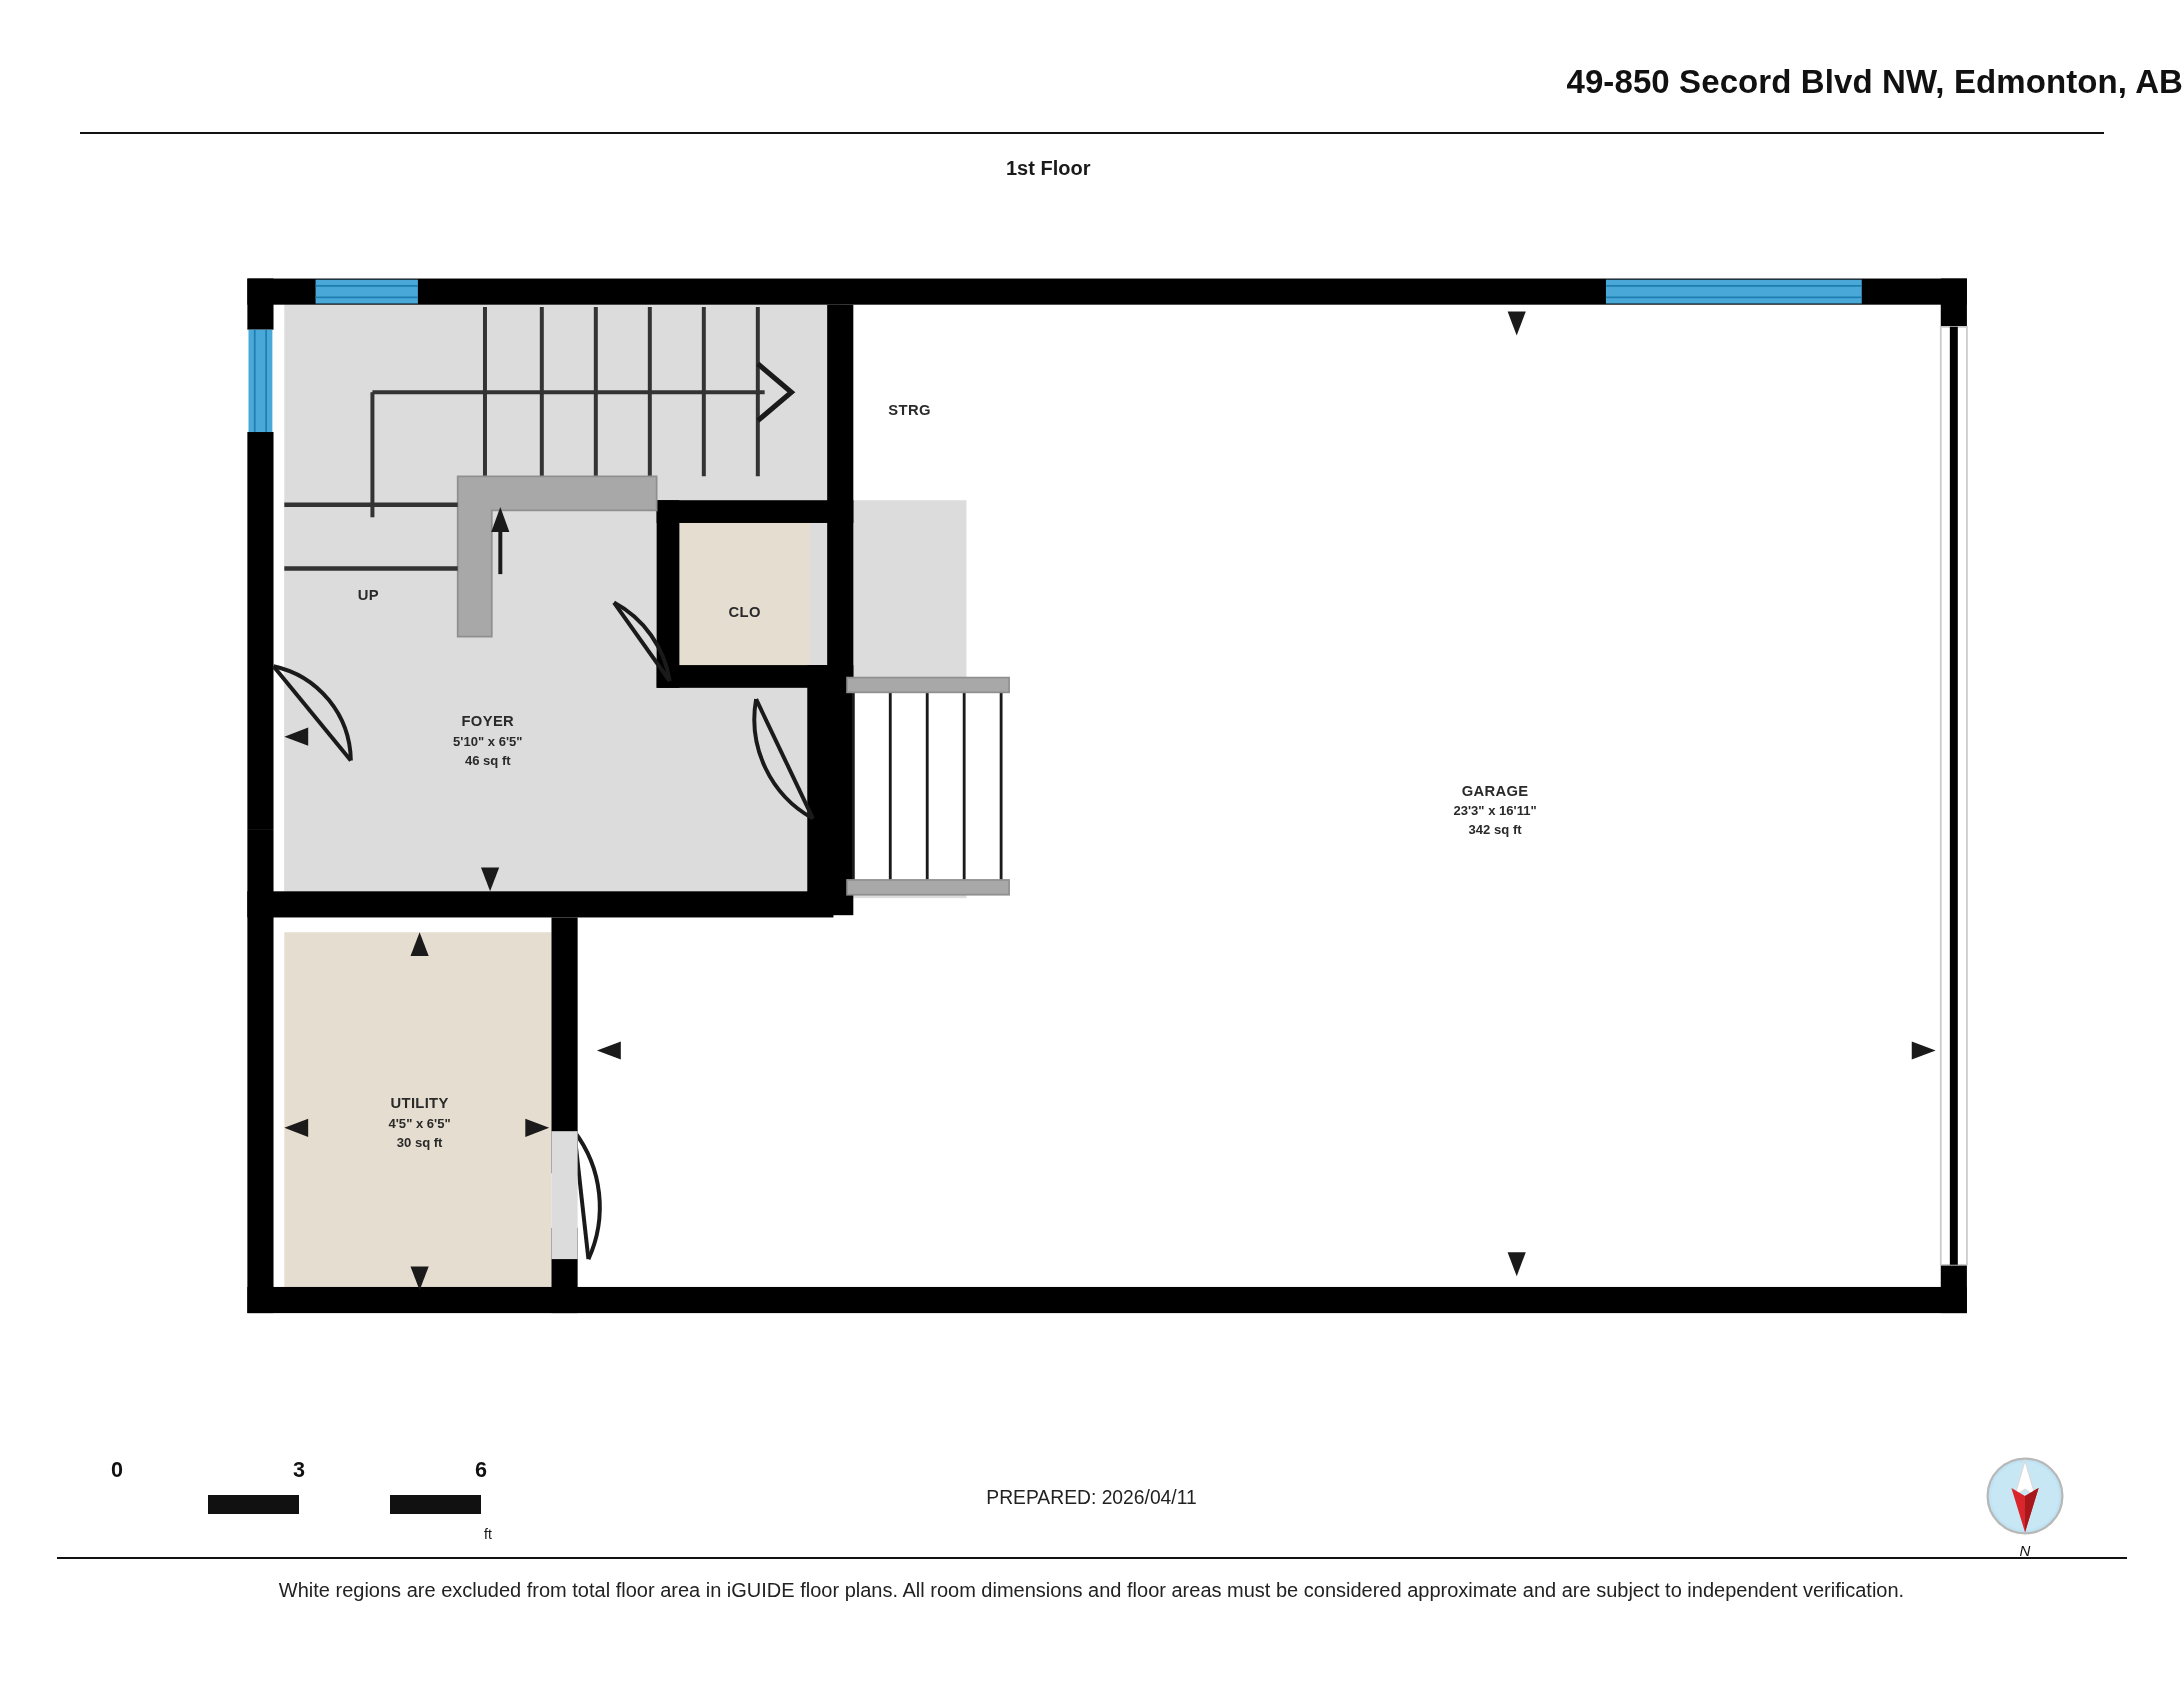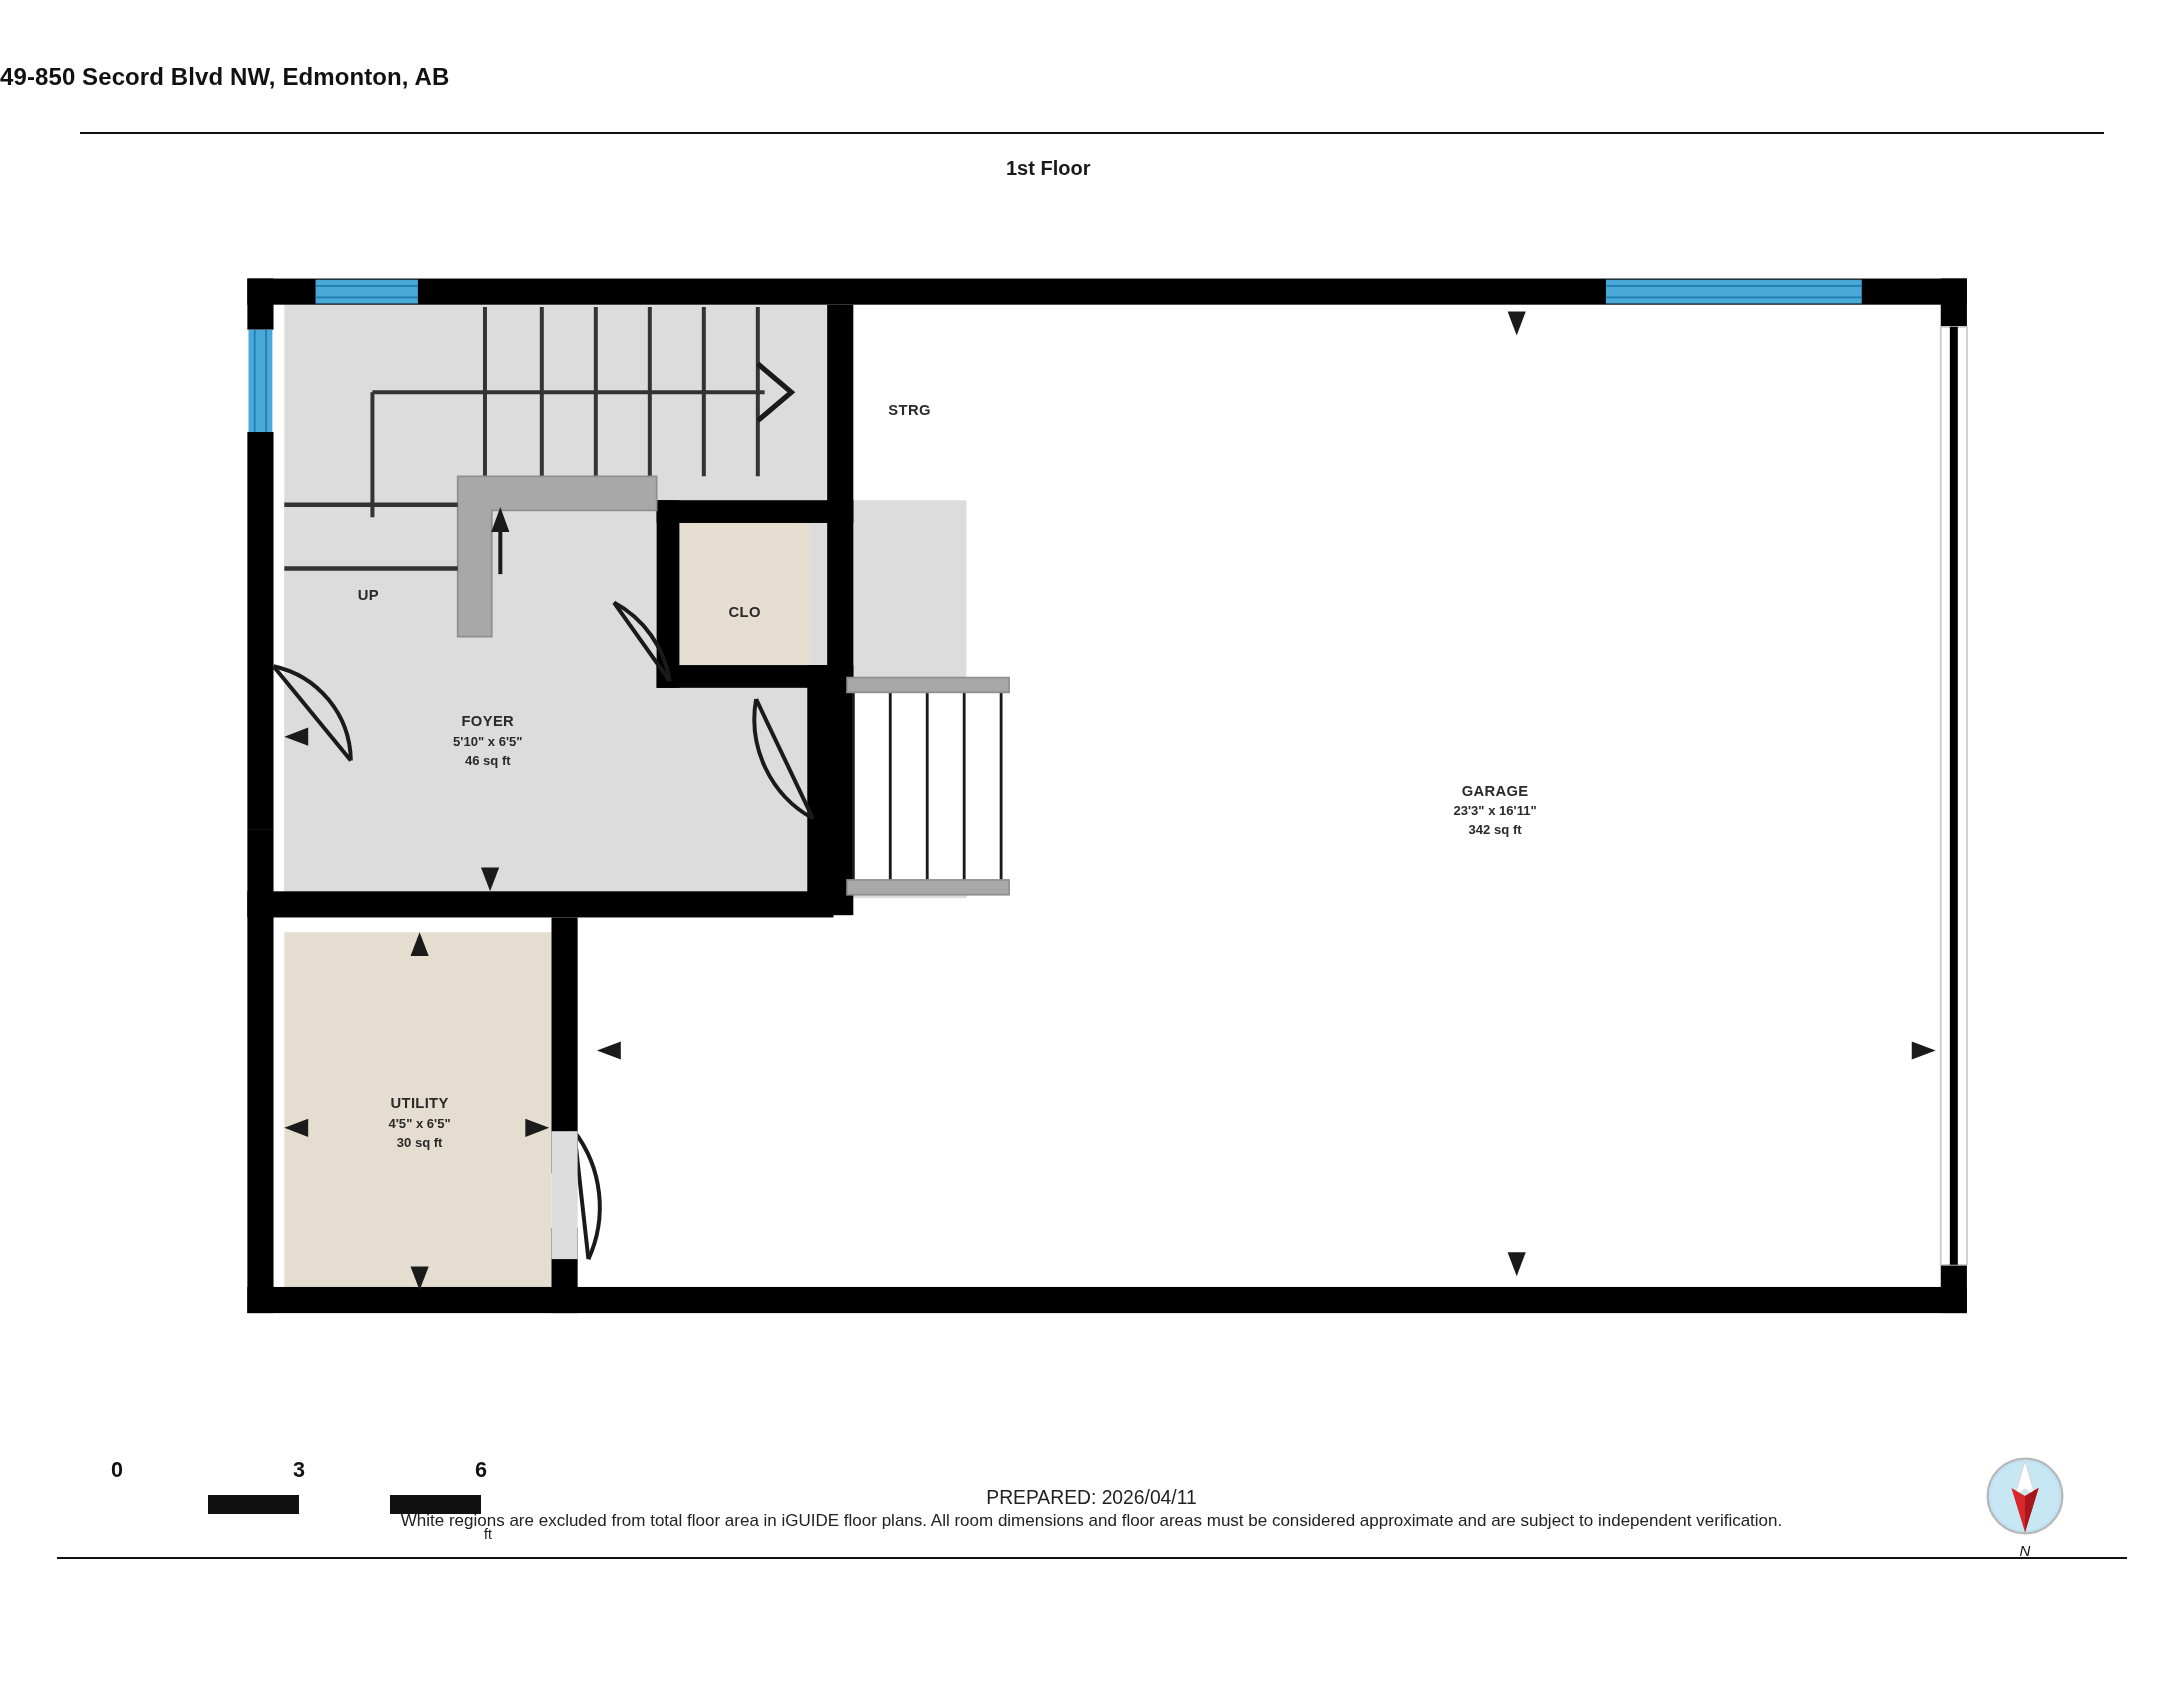"49-850 Secord Blvd NW, Edmonton," #header-title { font-size: 24px -> 33px; text-align: left -> right }
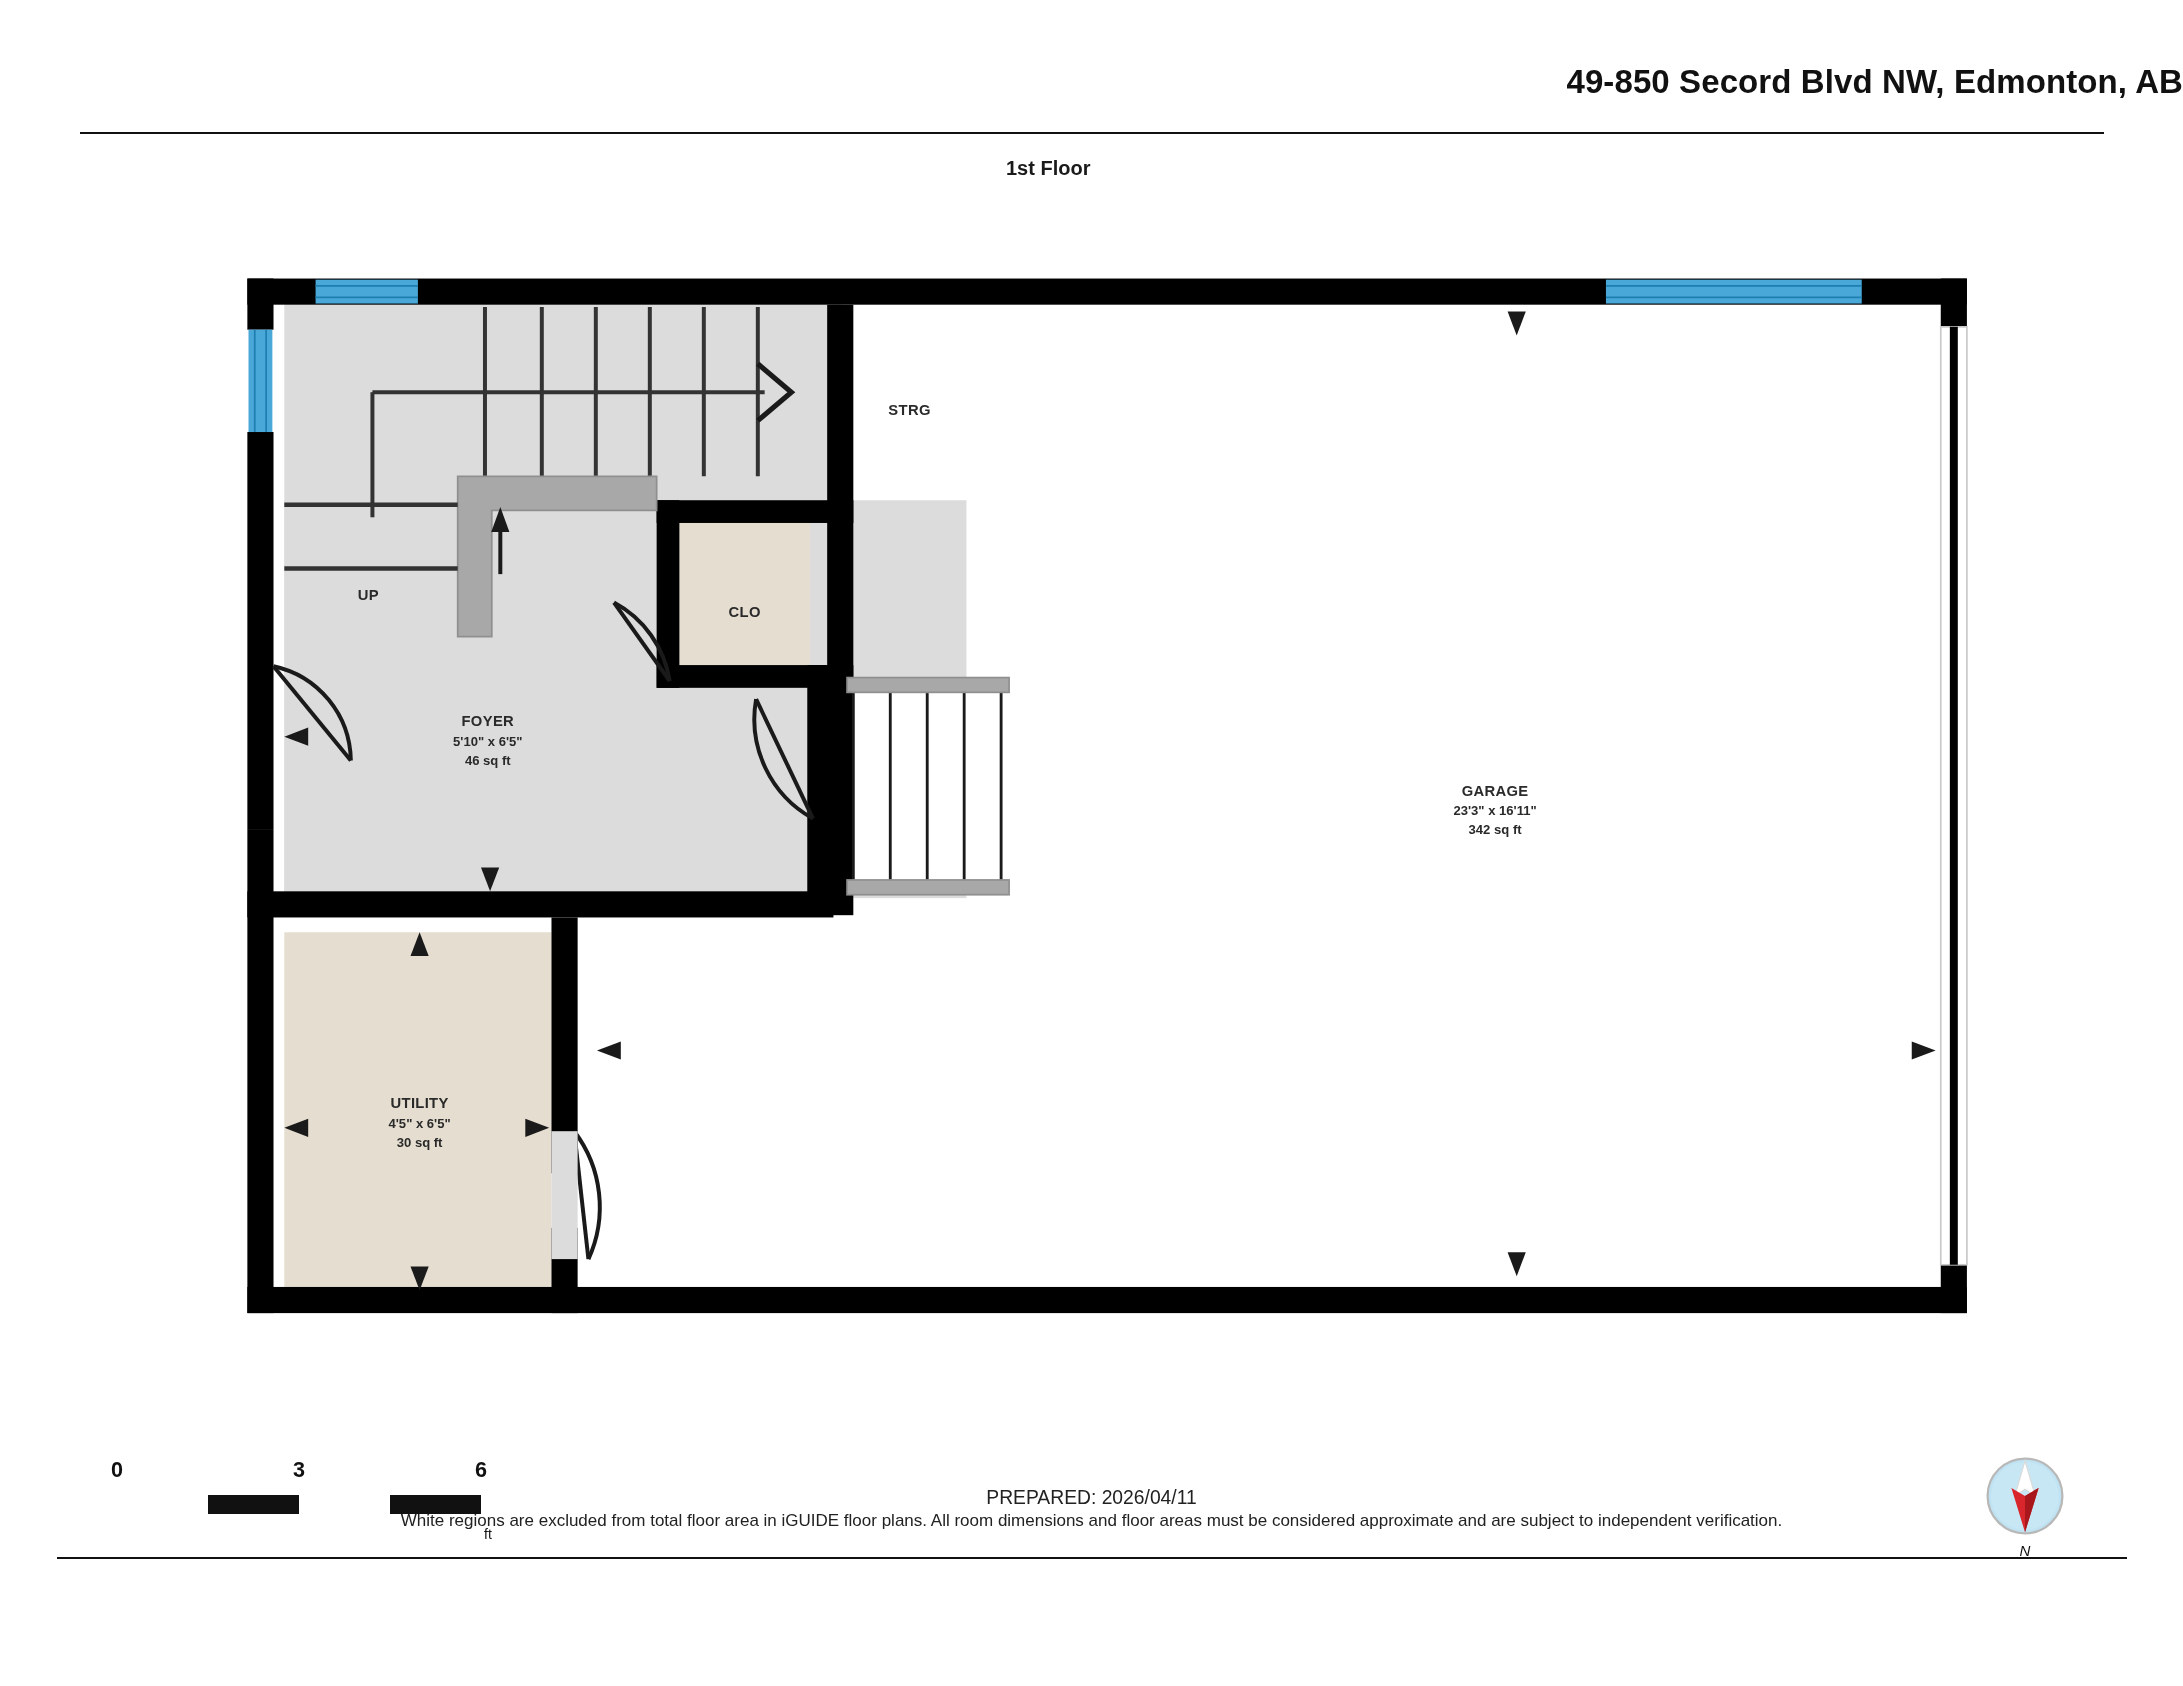"White regions are excluded from" #disclaimer { font-size: 17px -> 20px; top: 1511px -> 1579px }
